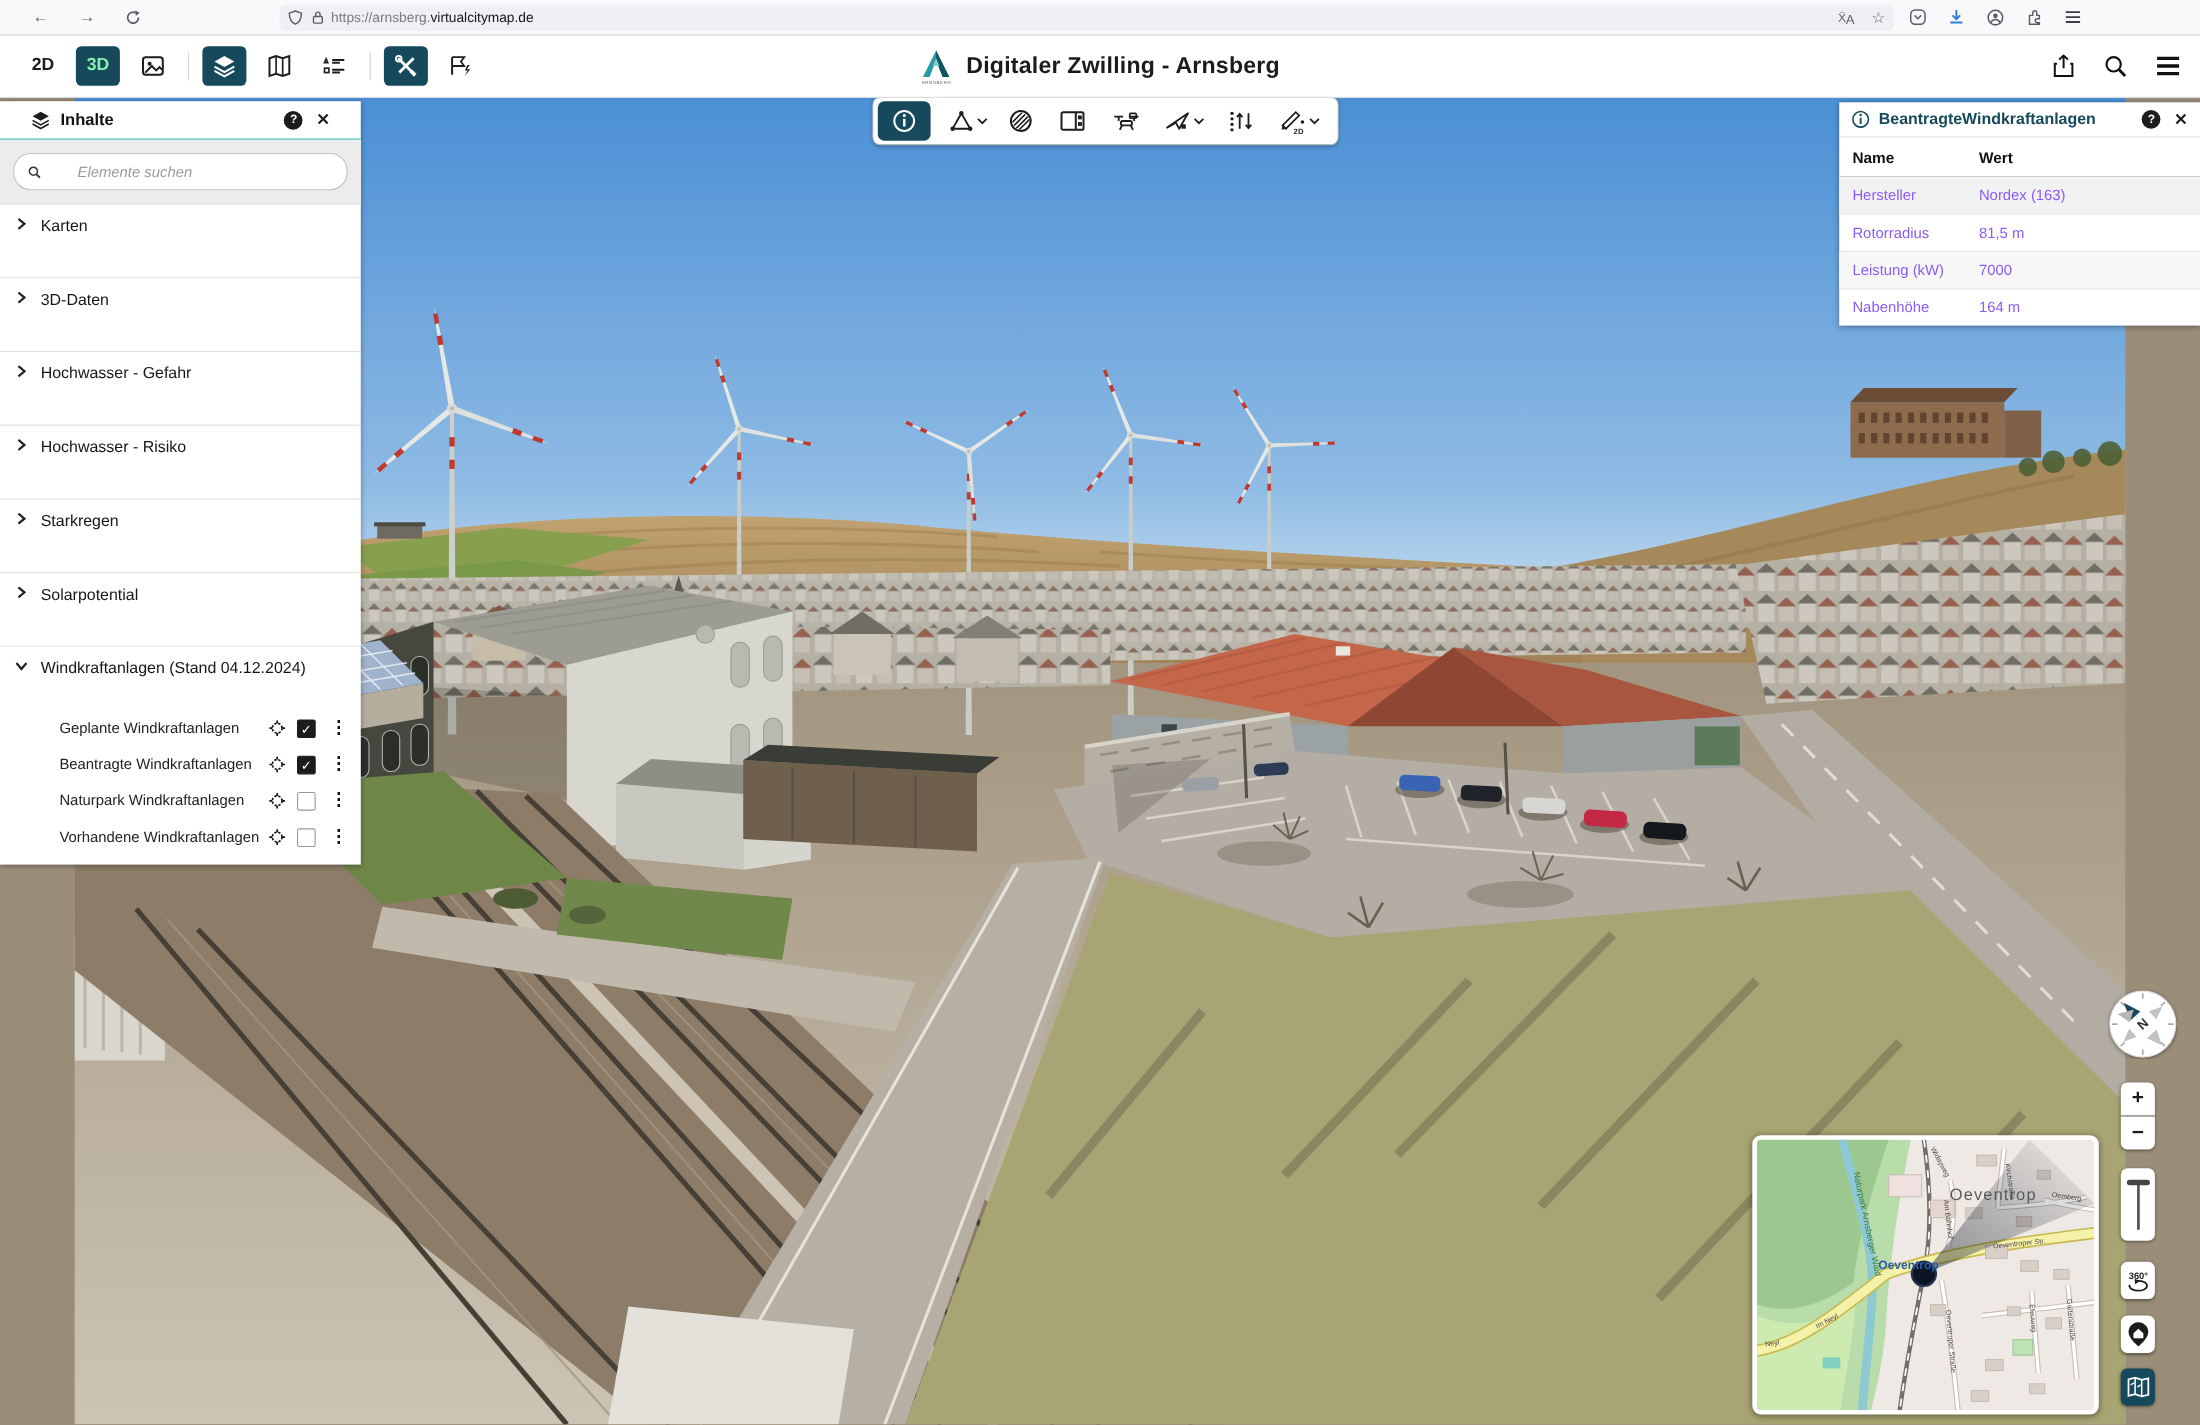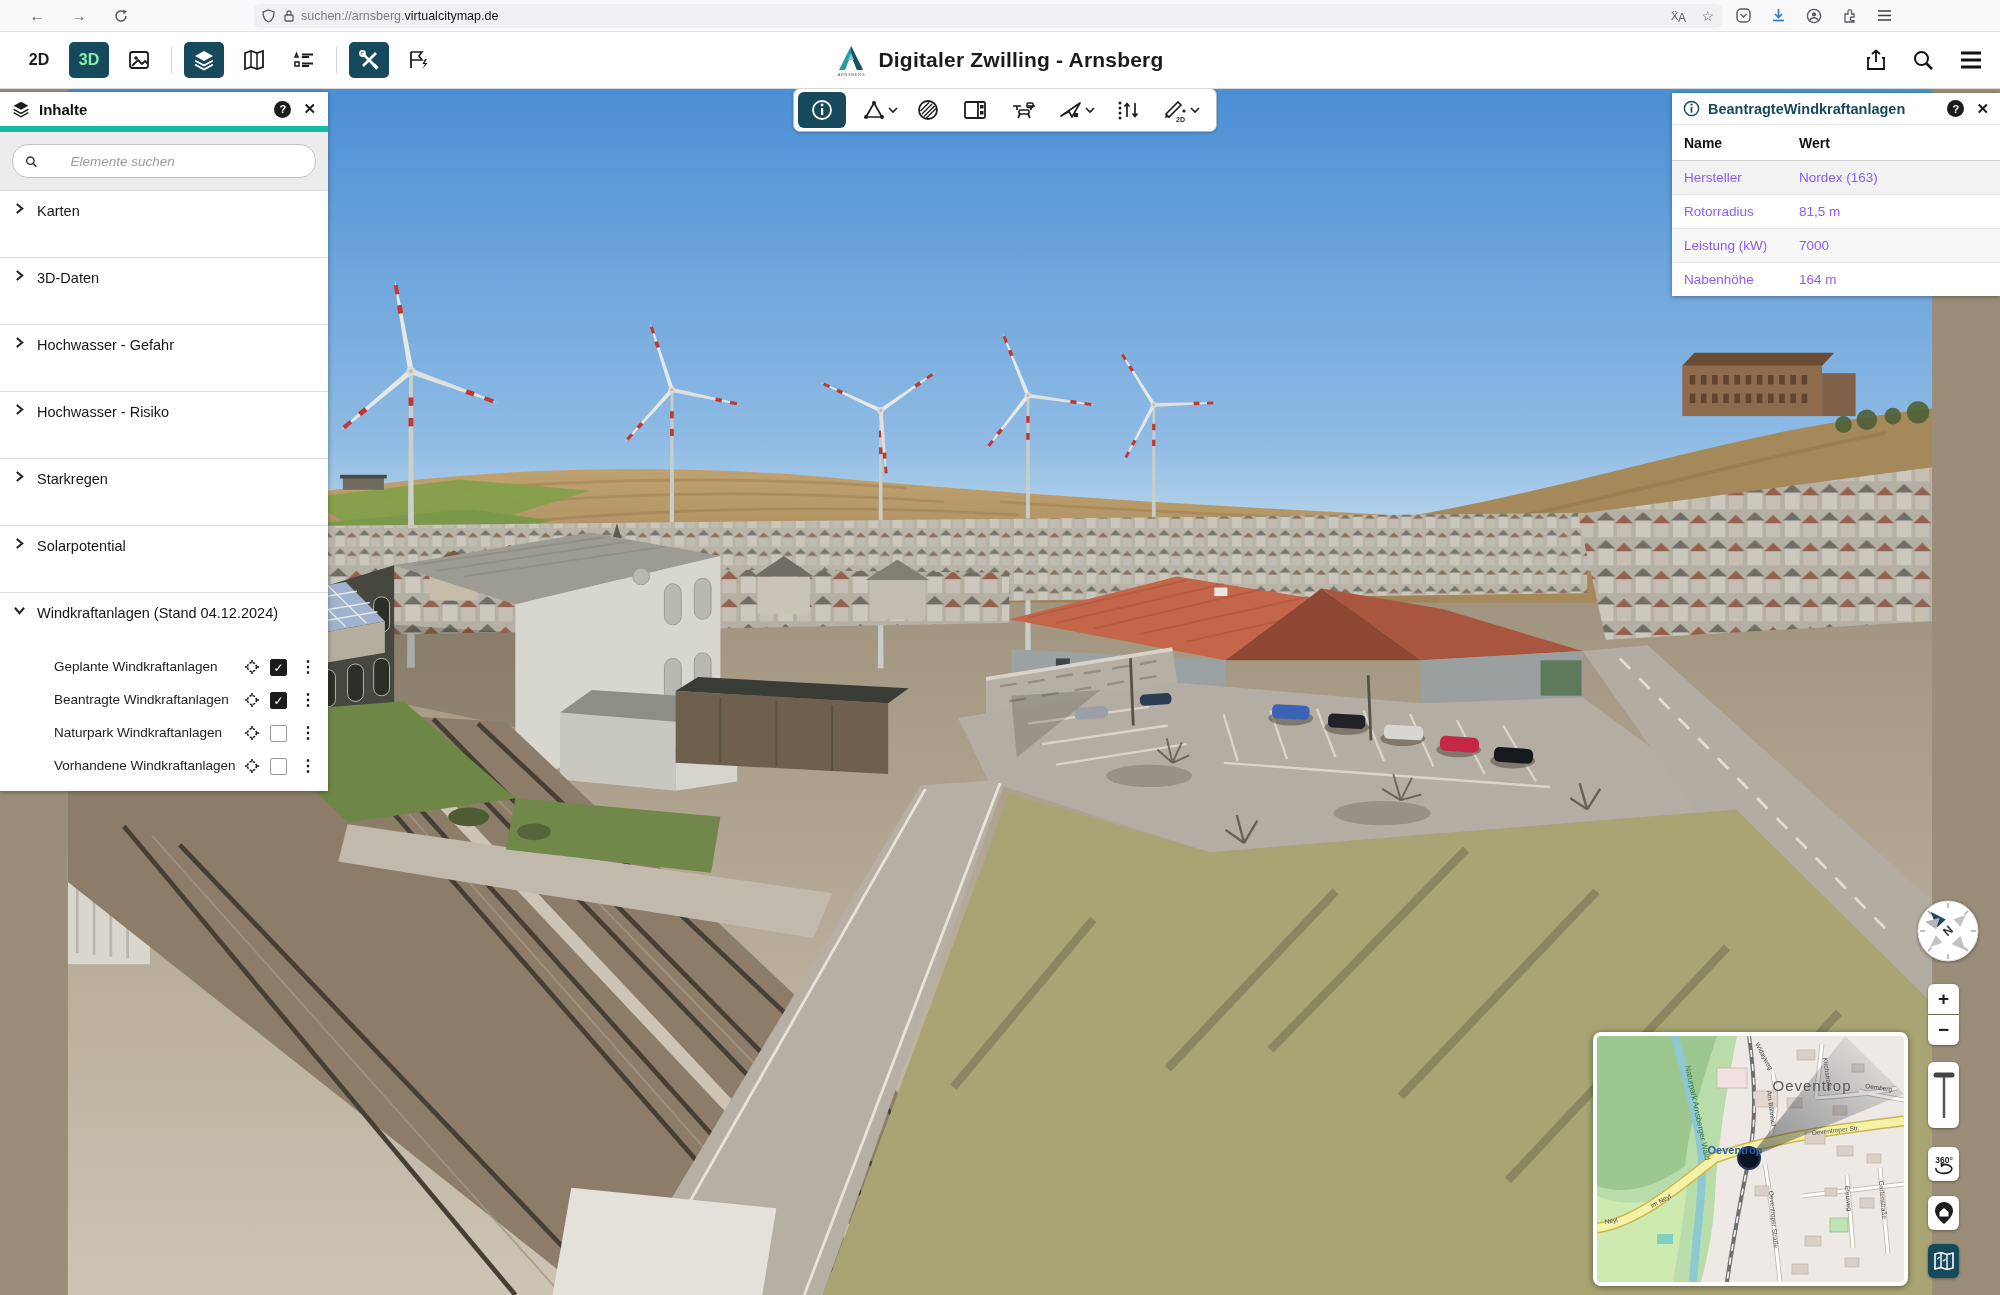"suchen://arnsberg." span { text: suchen://arnsberg -> https://arnsberg }
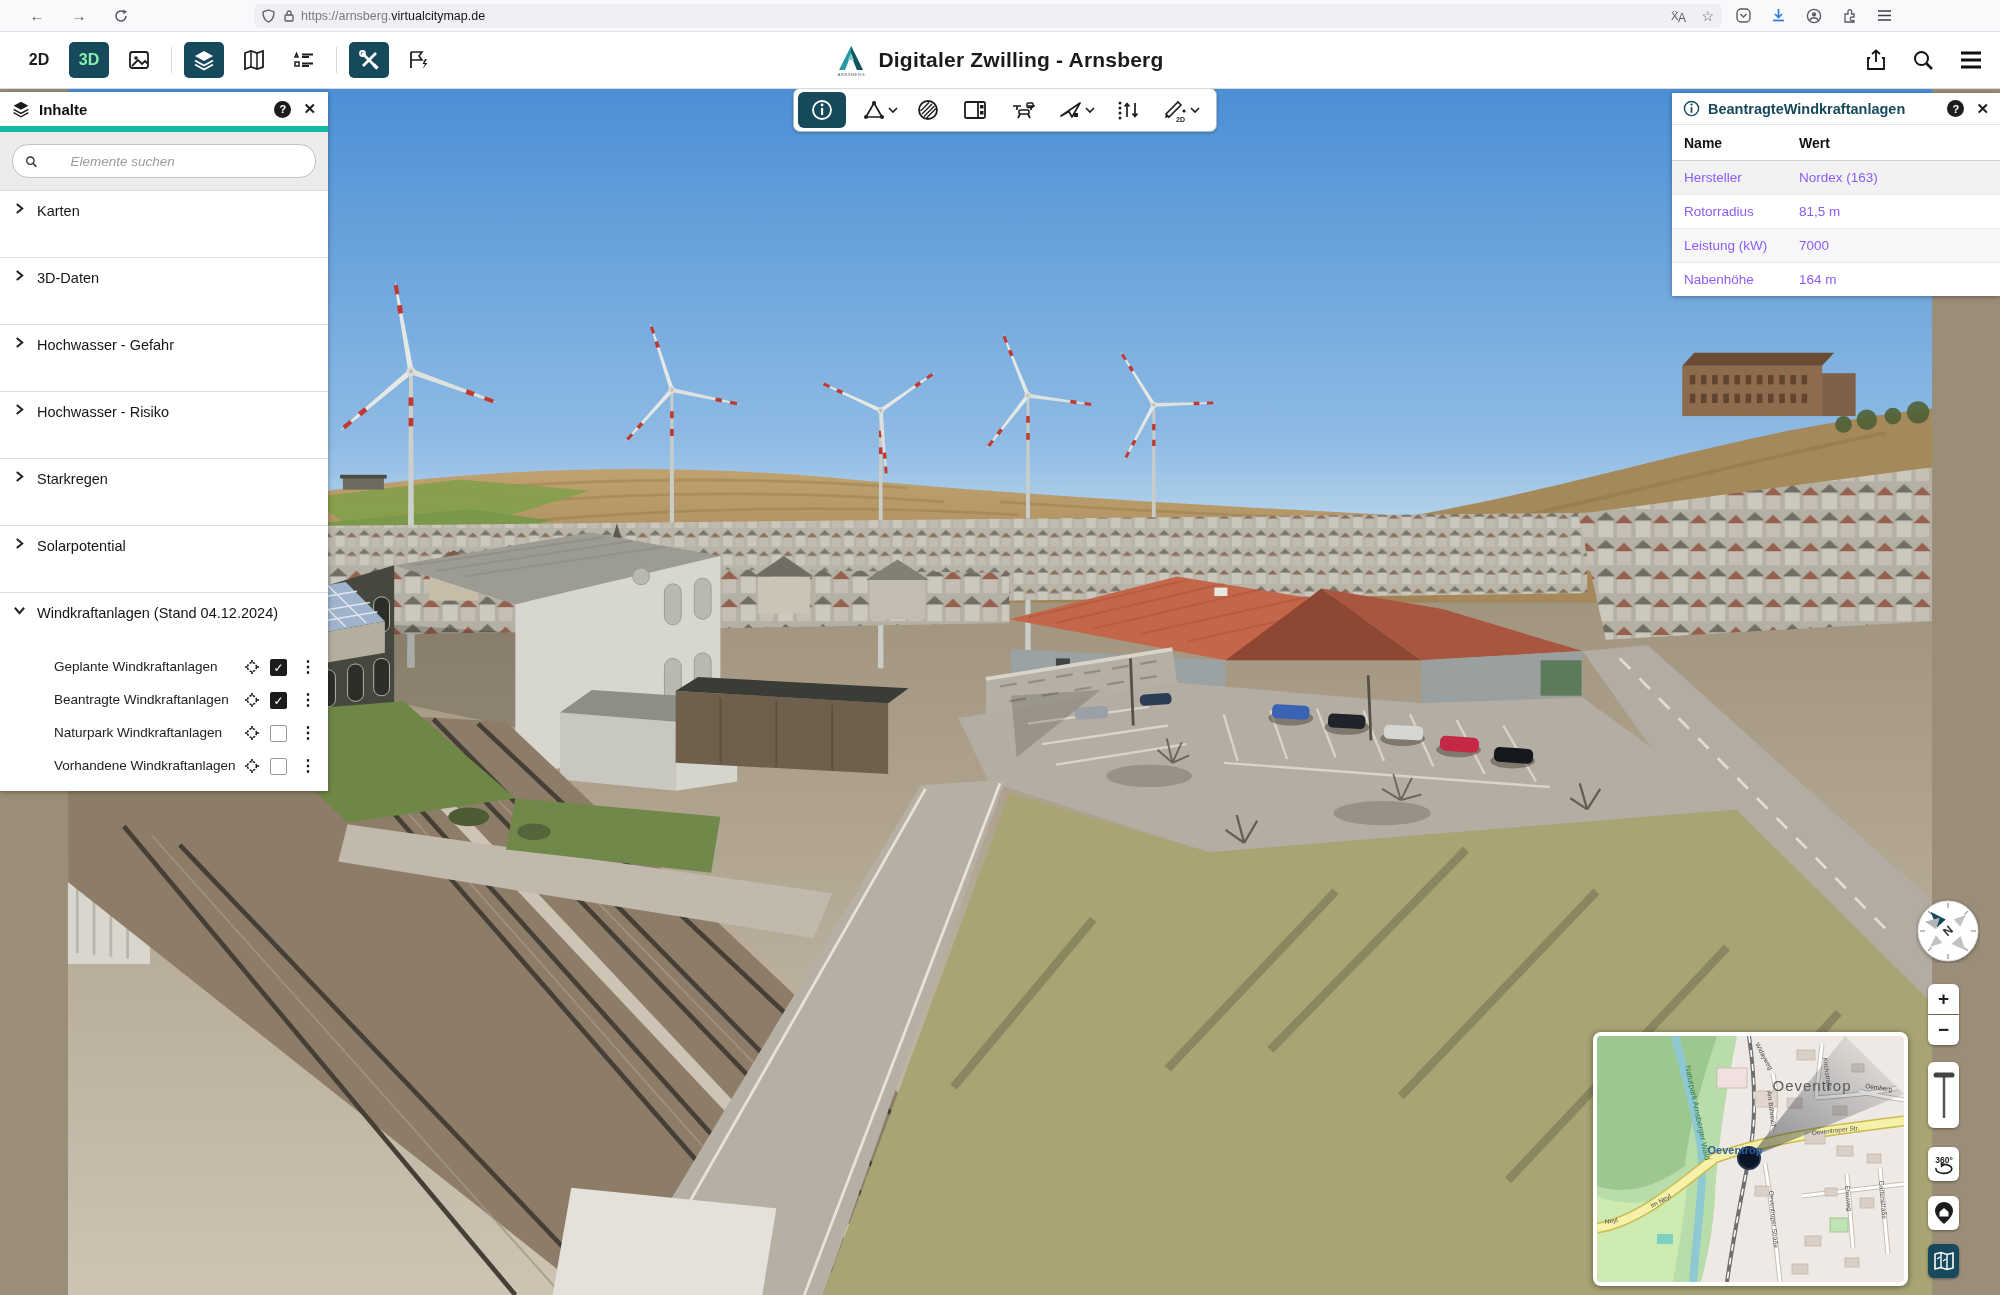"Inhalte" #sb-head { border-bottom: 6px solid #14b8a6 -> 1px solid #14b8a6; padding: 0 12px -> 0 28px }
